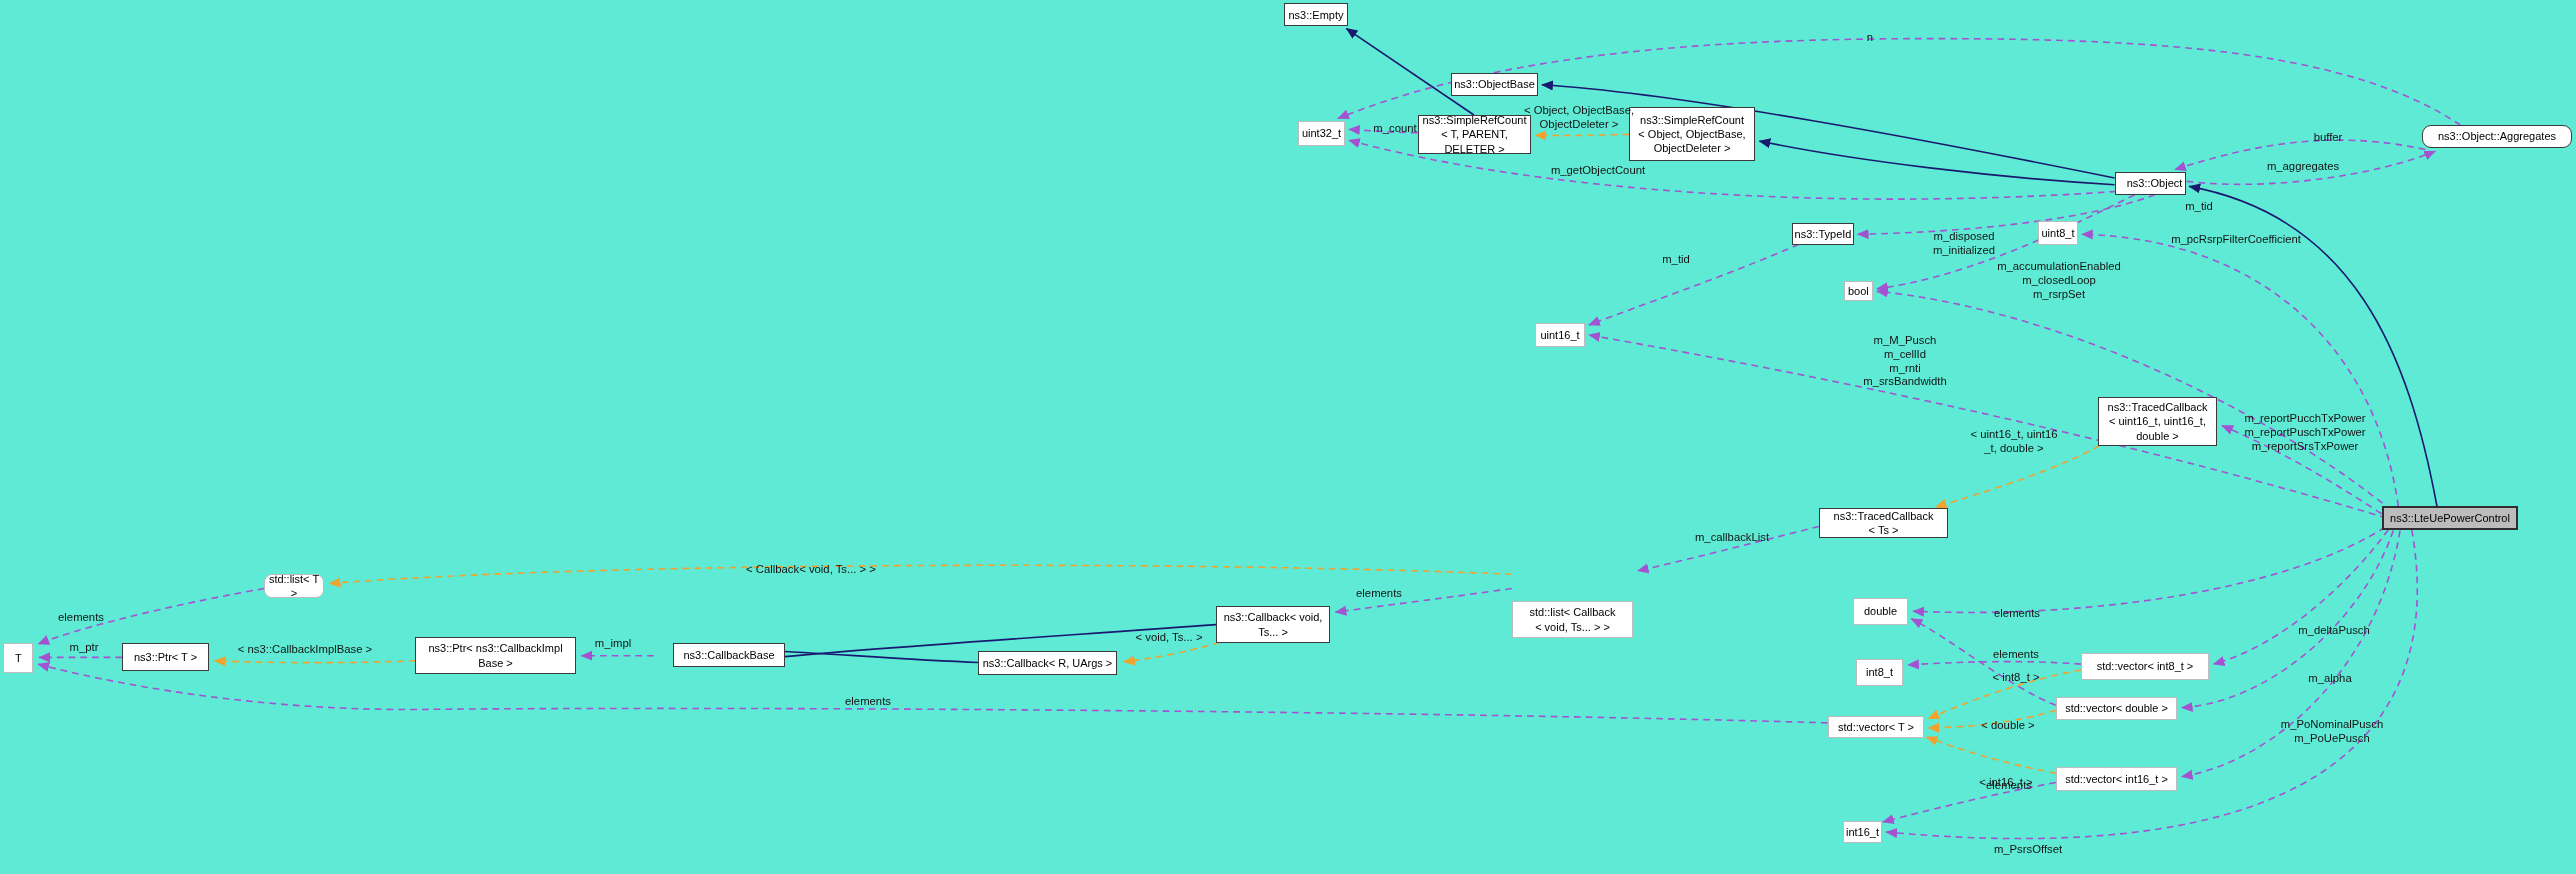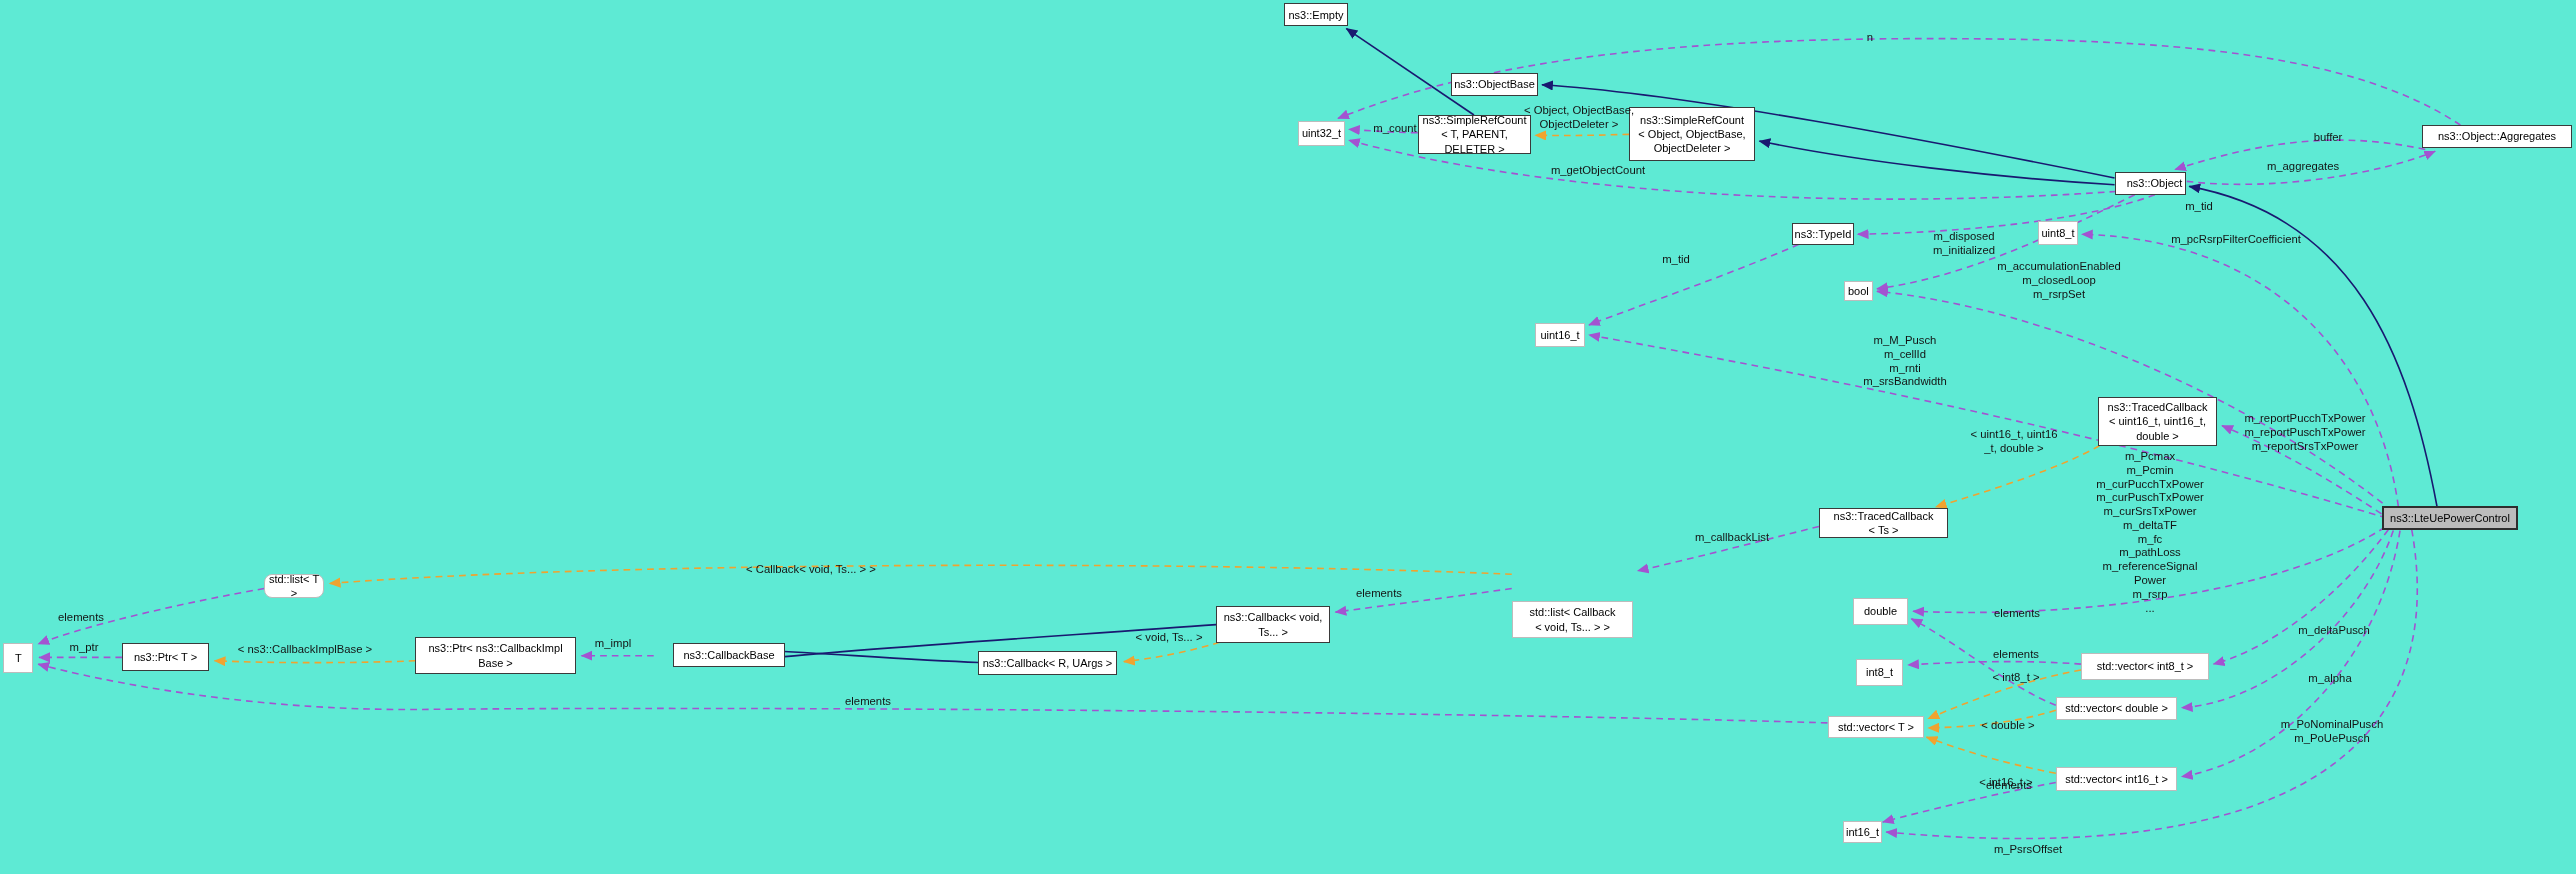"ns3::Object::Aggregates" div.node { border-radius: none -> 9px }
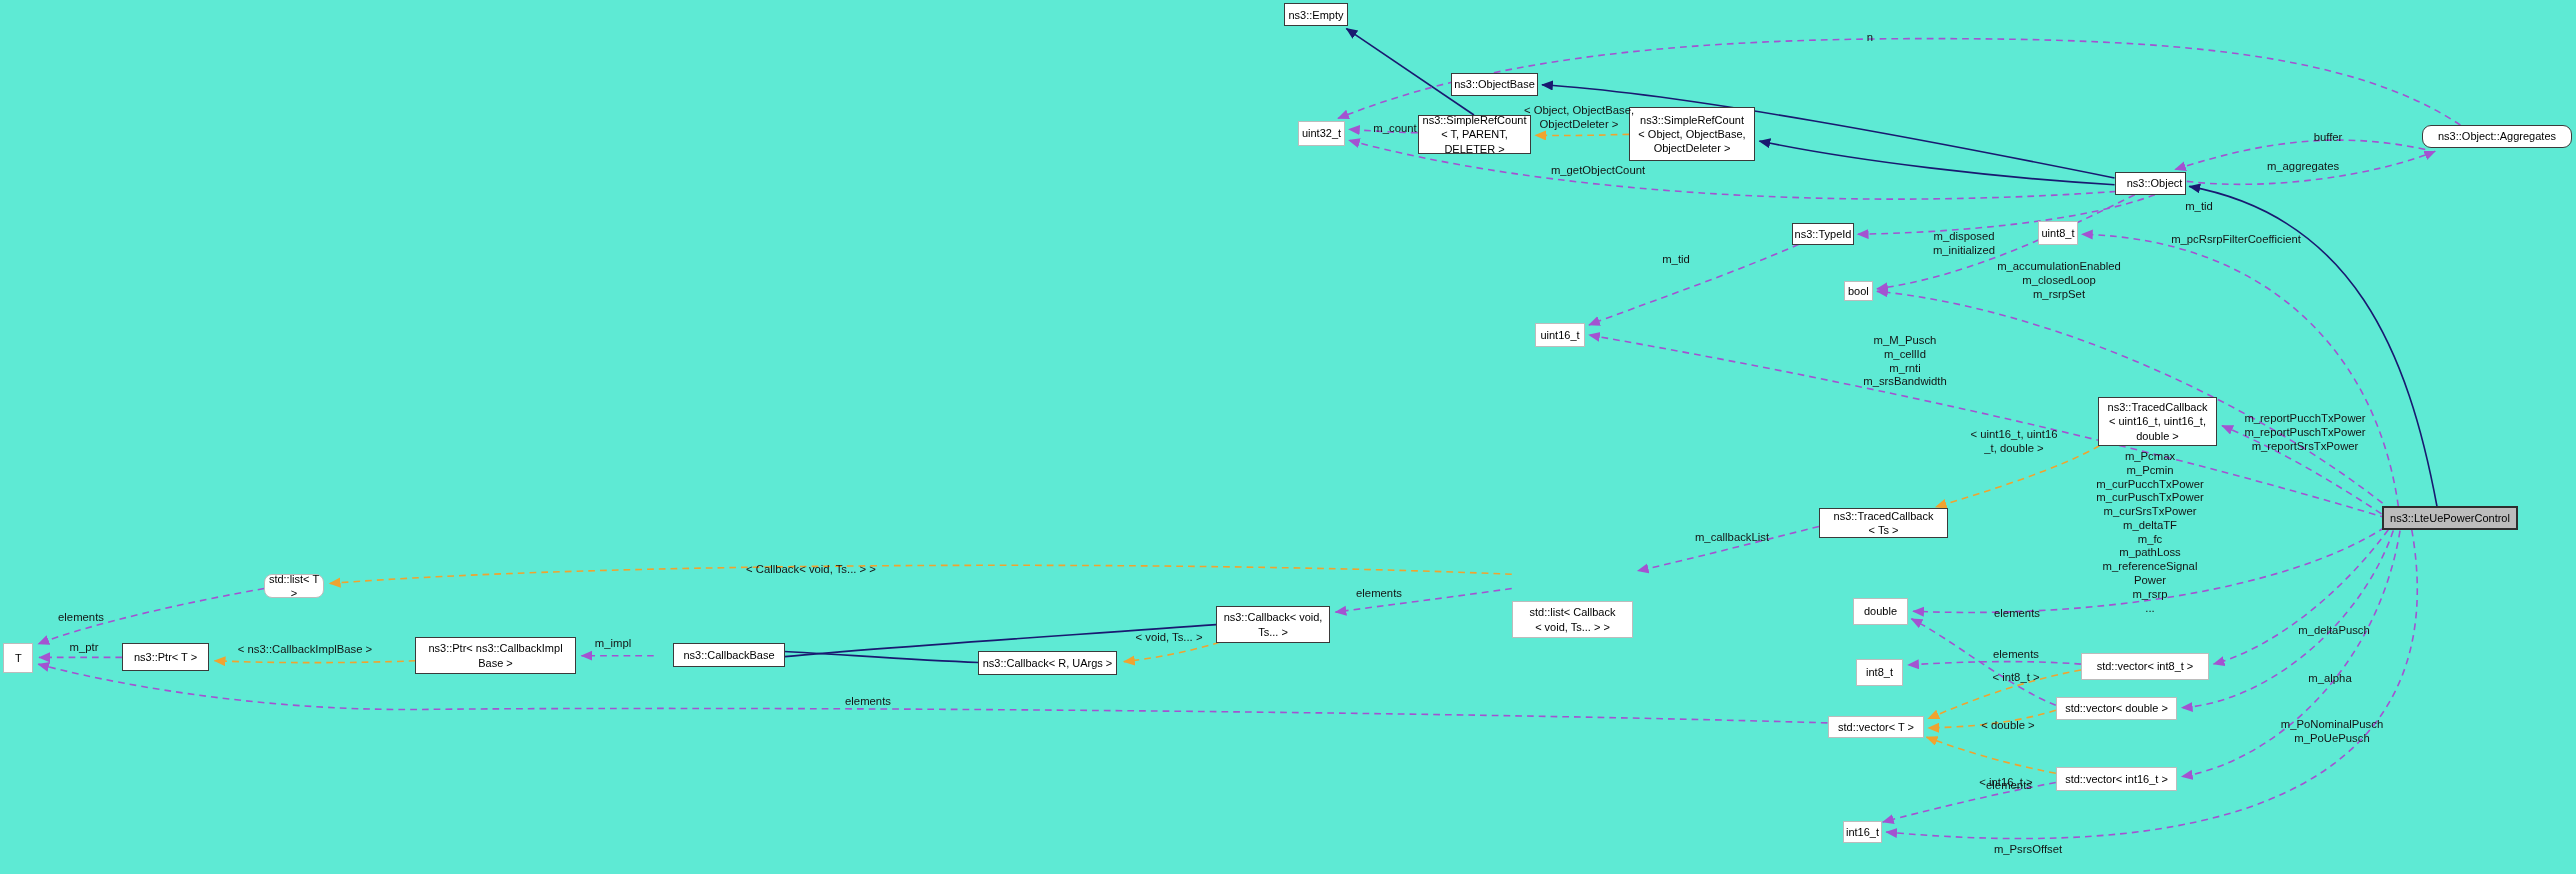"m_Pcmax" div.edge-label { html: <div>m_Pcmax m_Pcmin m_curPucchTxPower m_curPuschTxPower m_curSrsTxPower m_deltaTF m_fc m_pathLoss m_referenceSignal Power m_rsrp ...</div> -> none }
